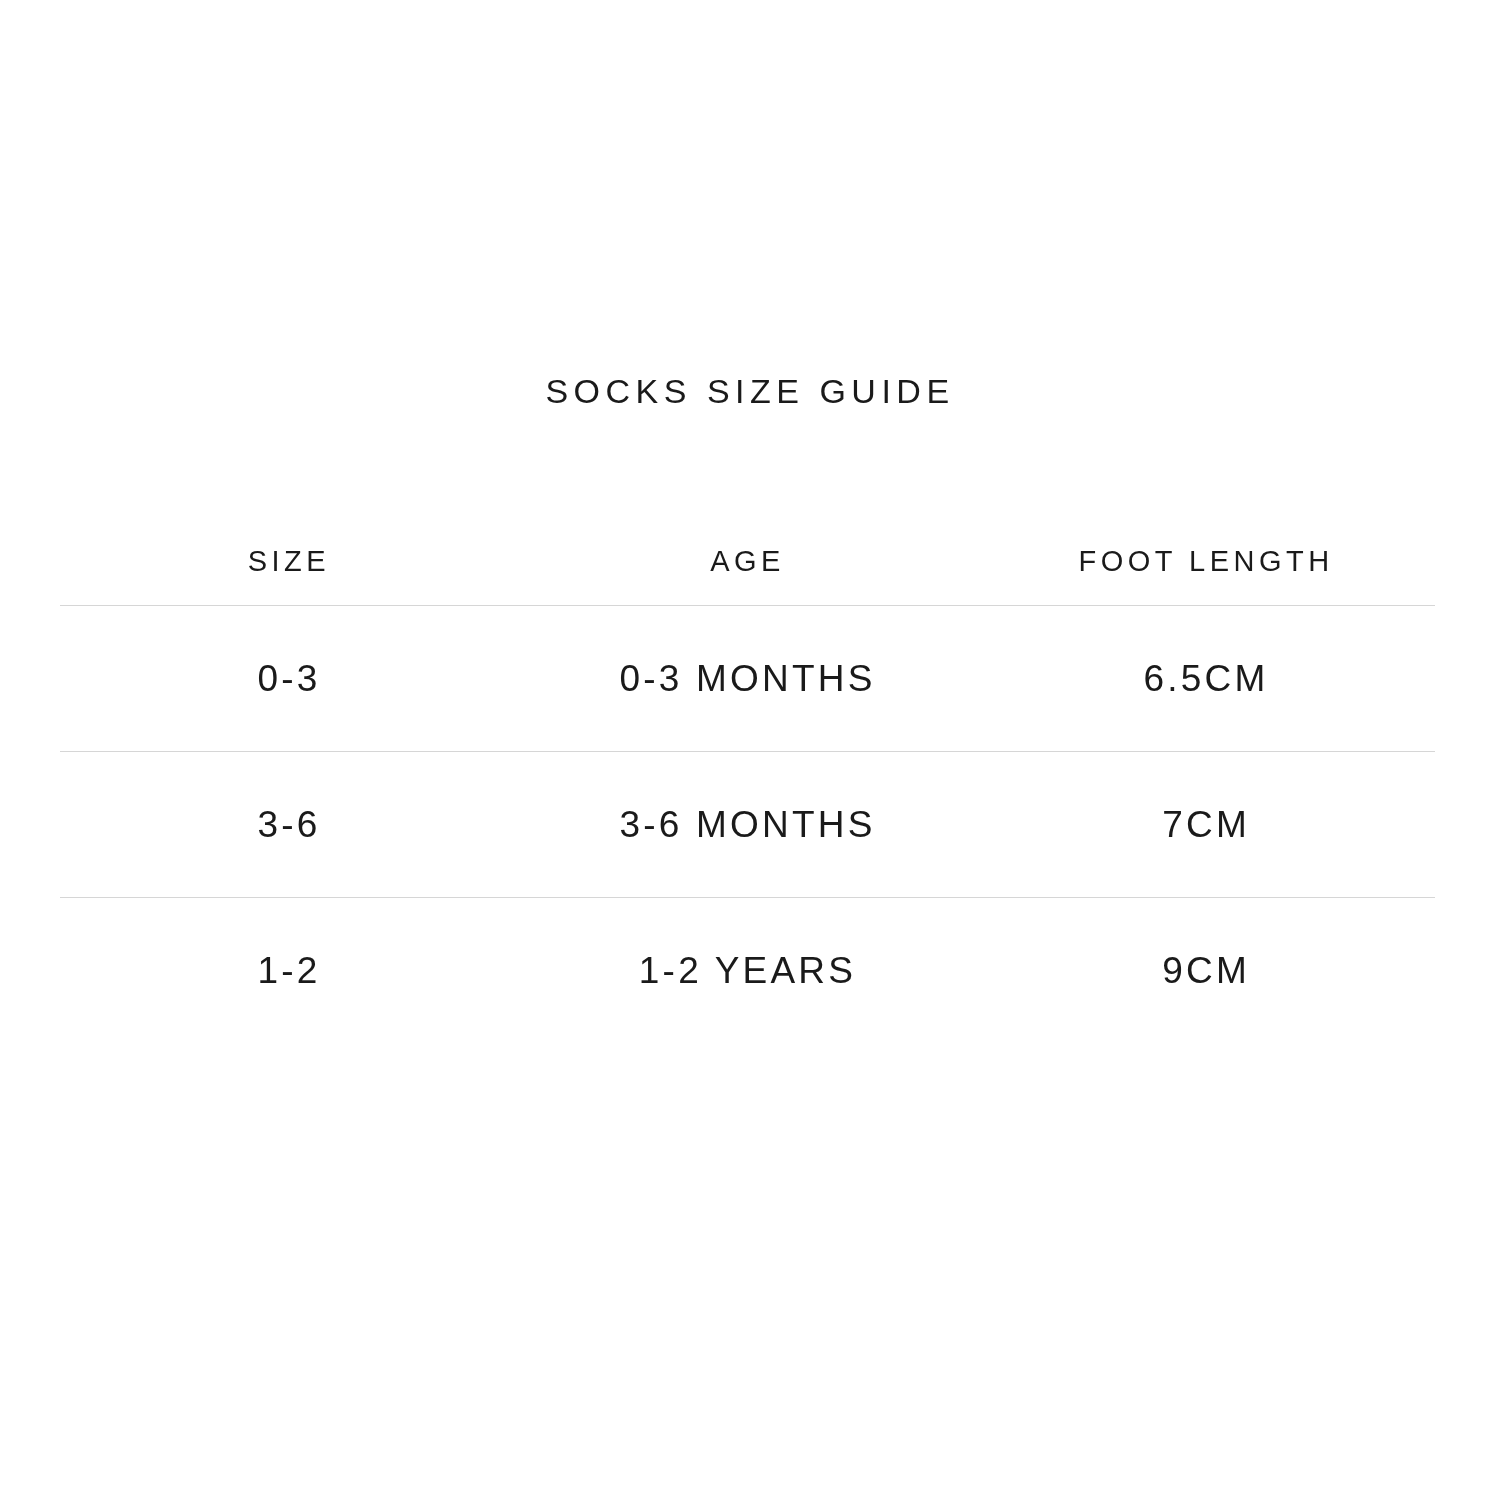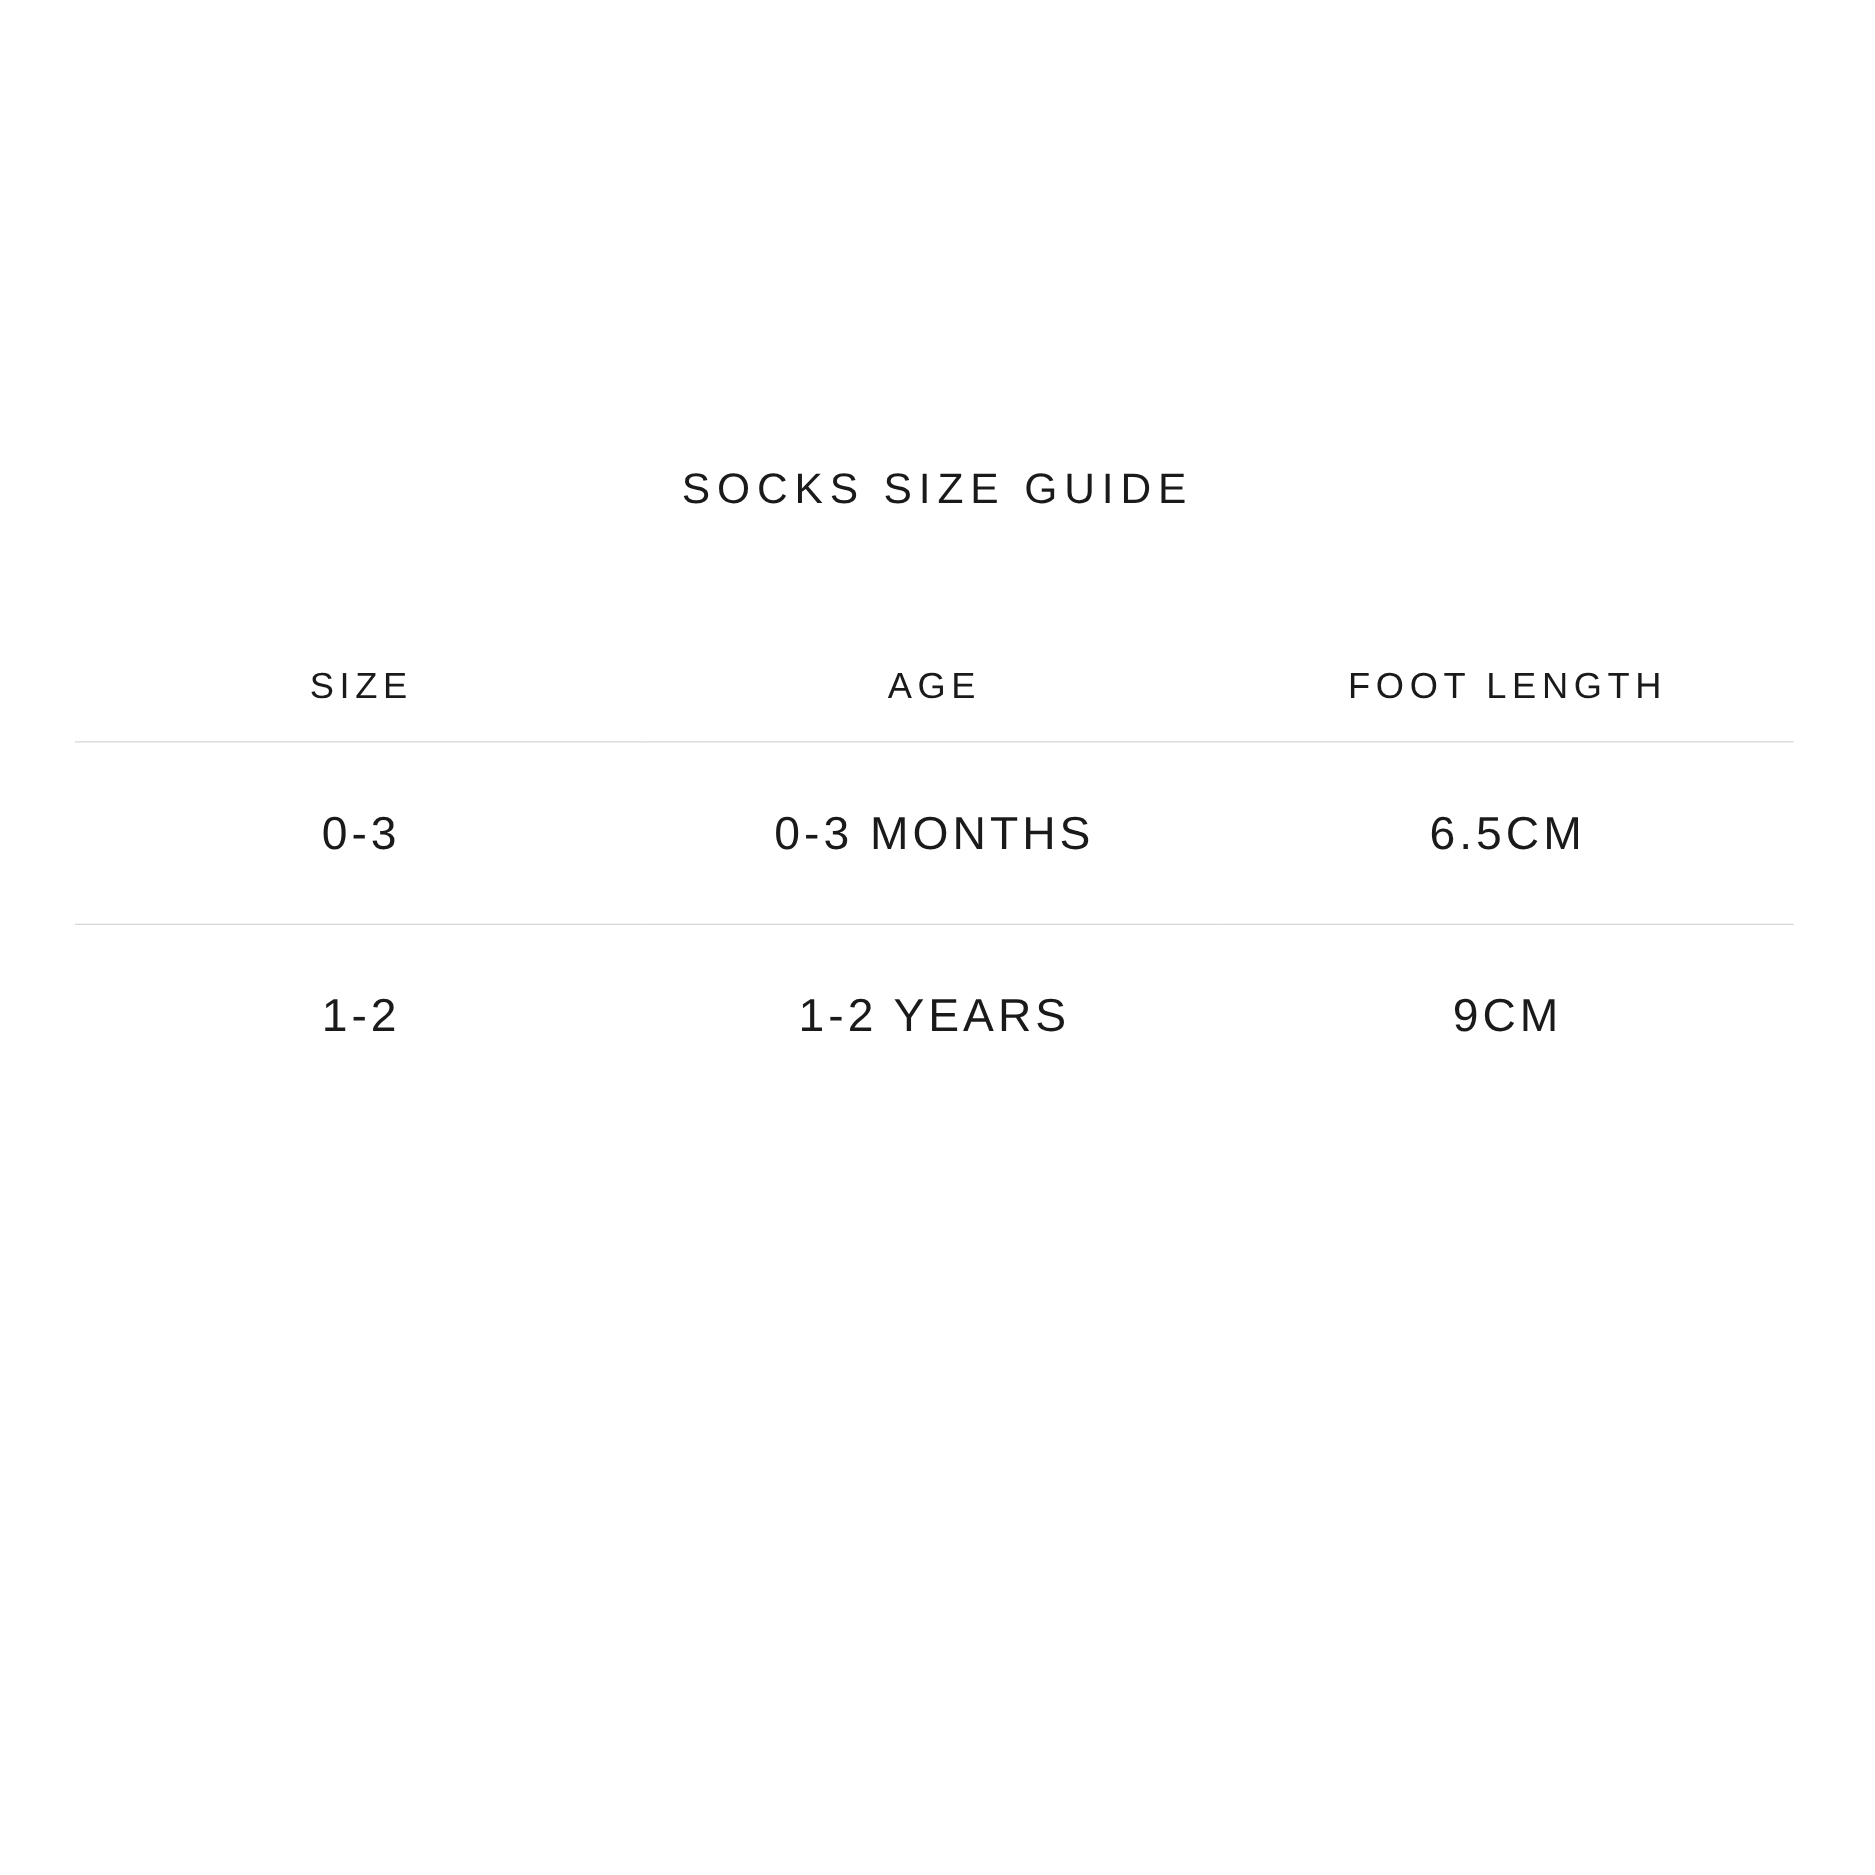"SIZE" .table-wrap { top: 505px -> 517px }
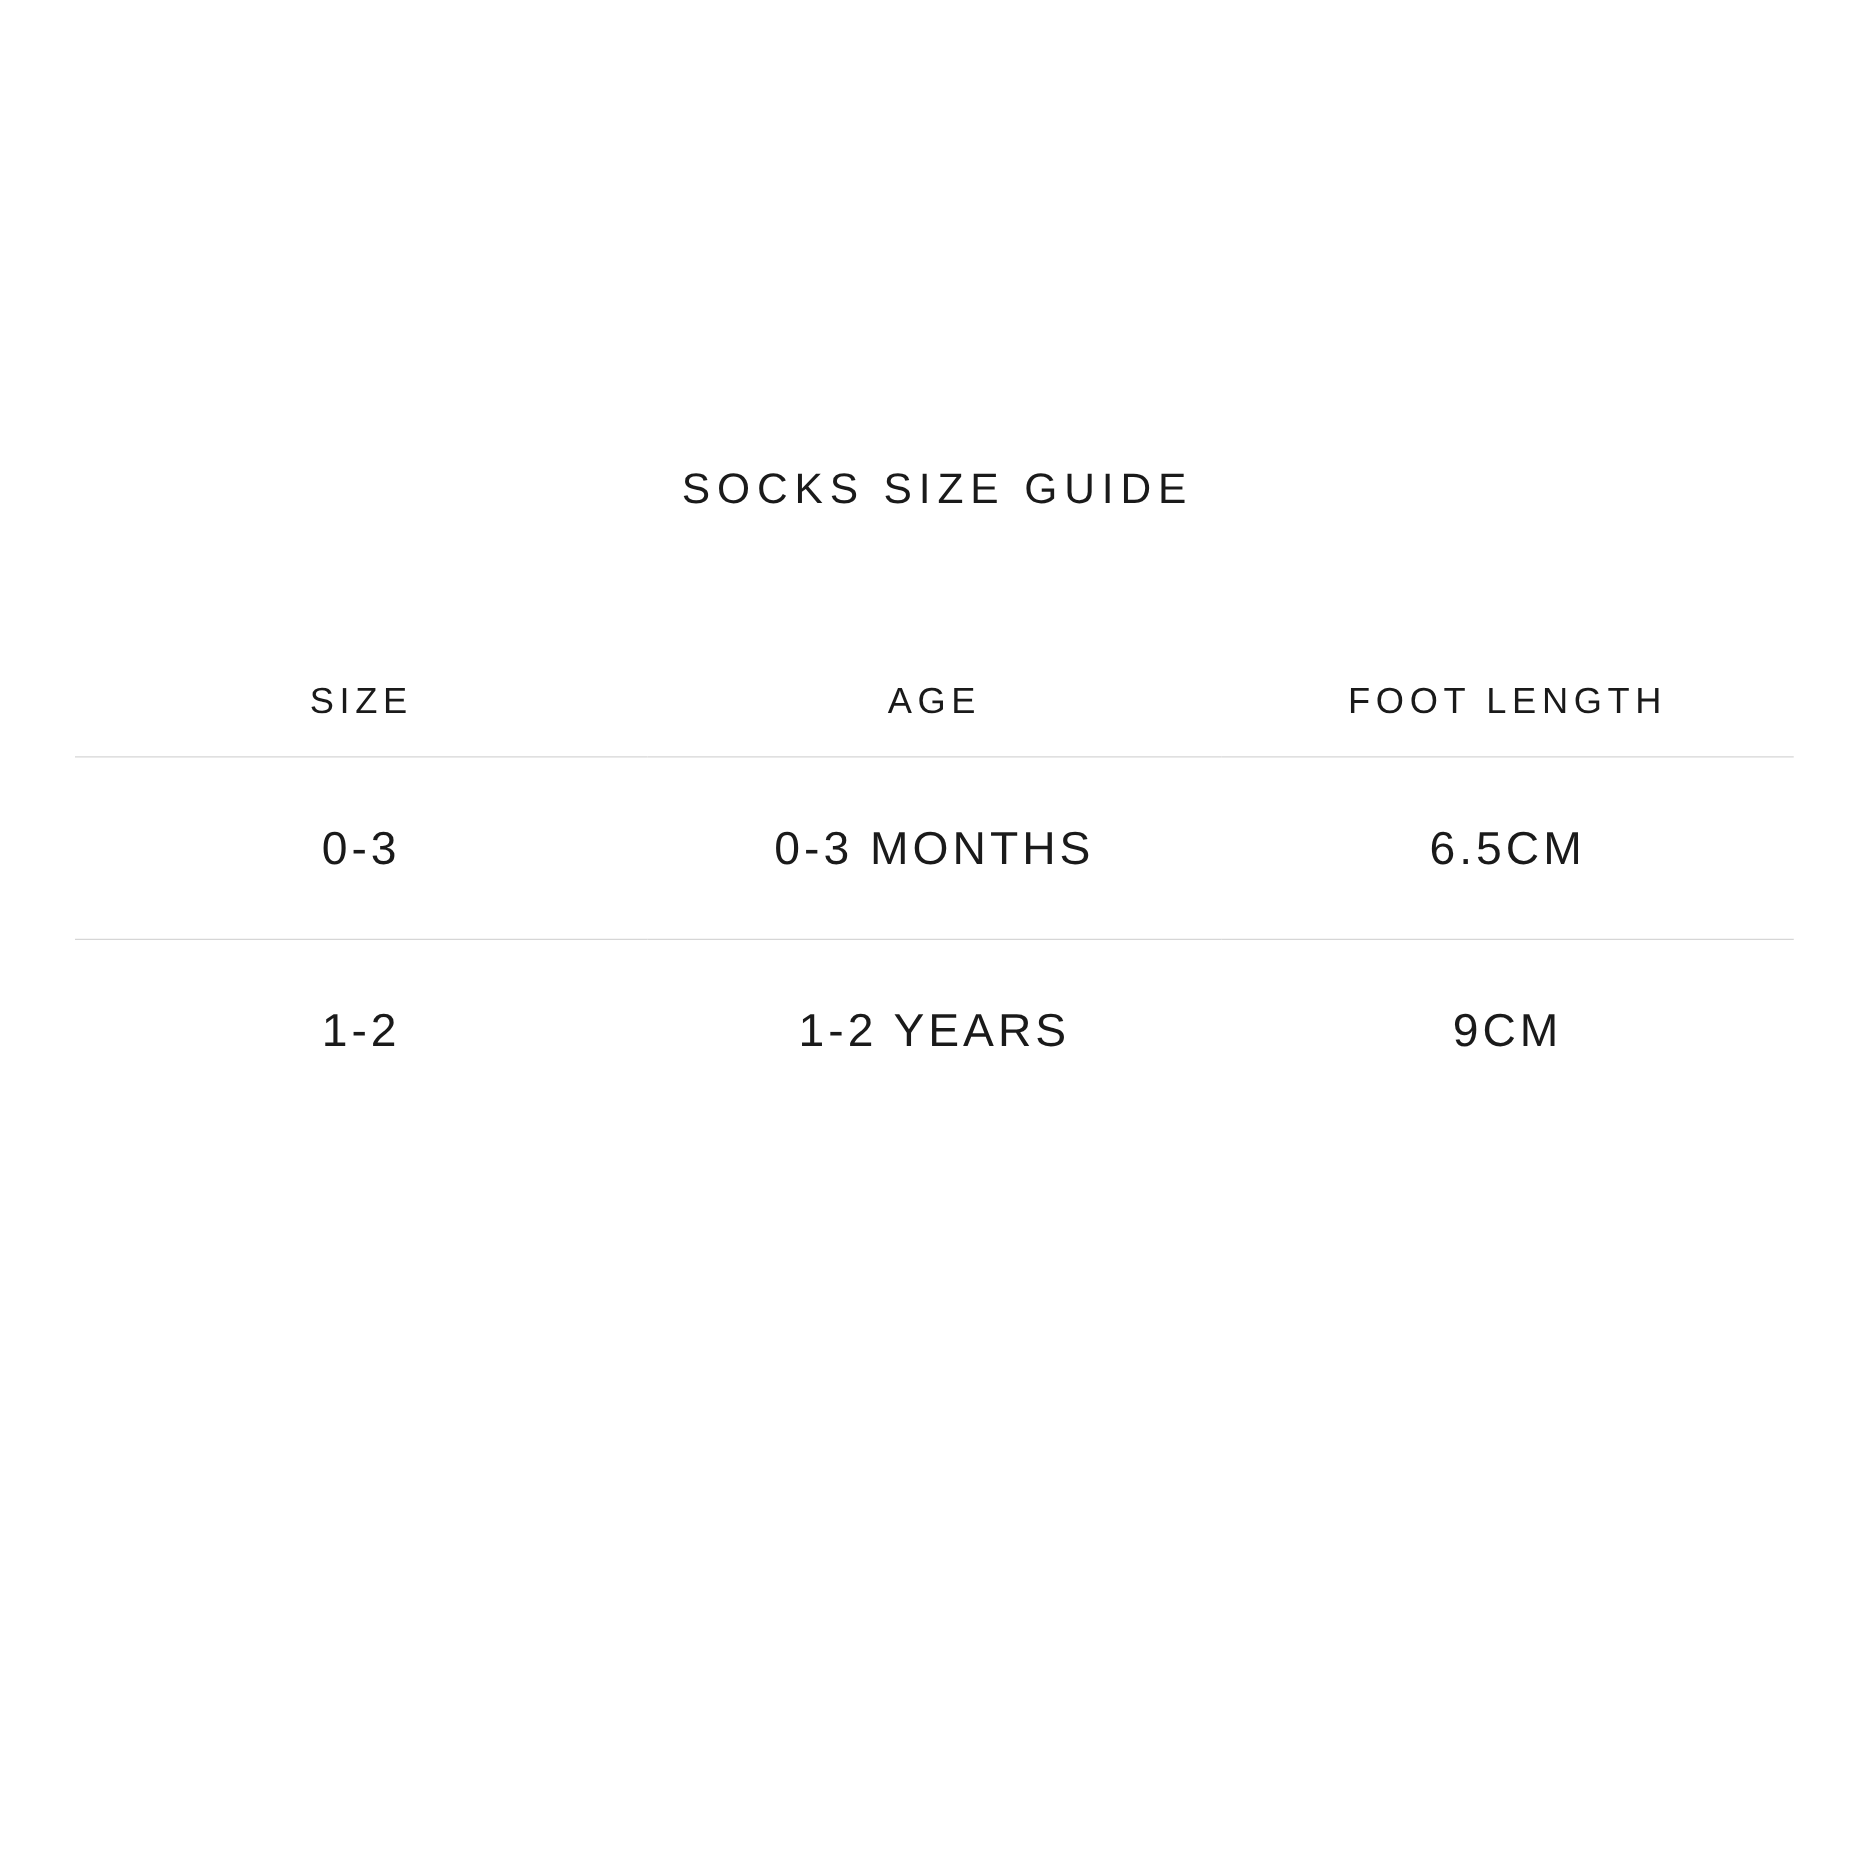"3-6" tr { html: none -> <tr> <td>3-6</td> <td>3-6 MONTHS</td> <td>7CM</td> </tr> }
